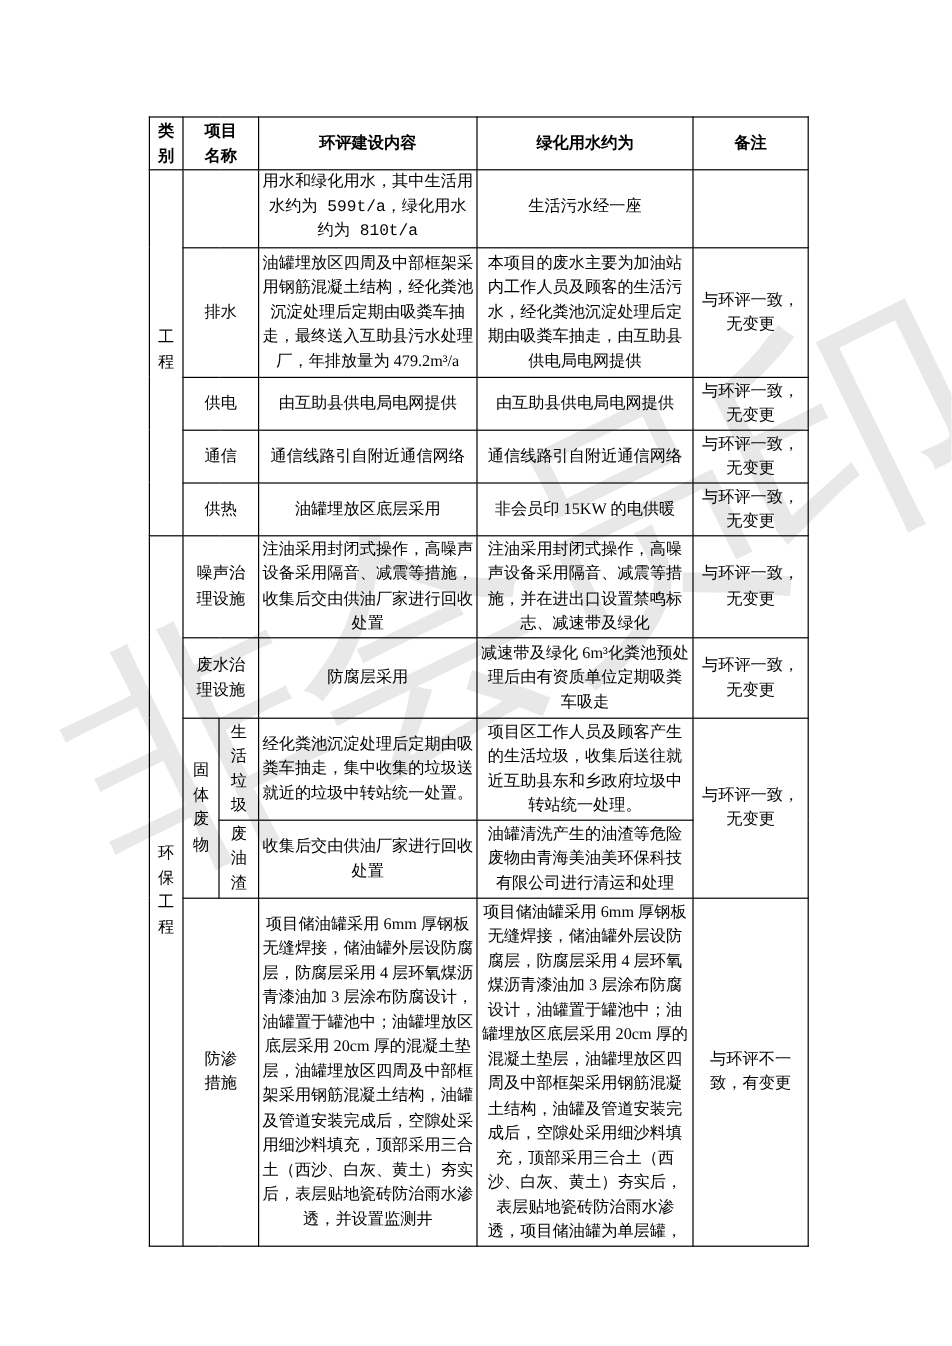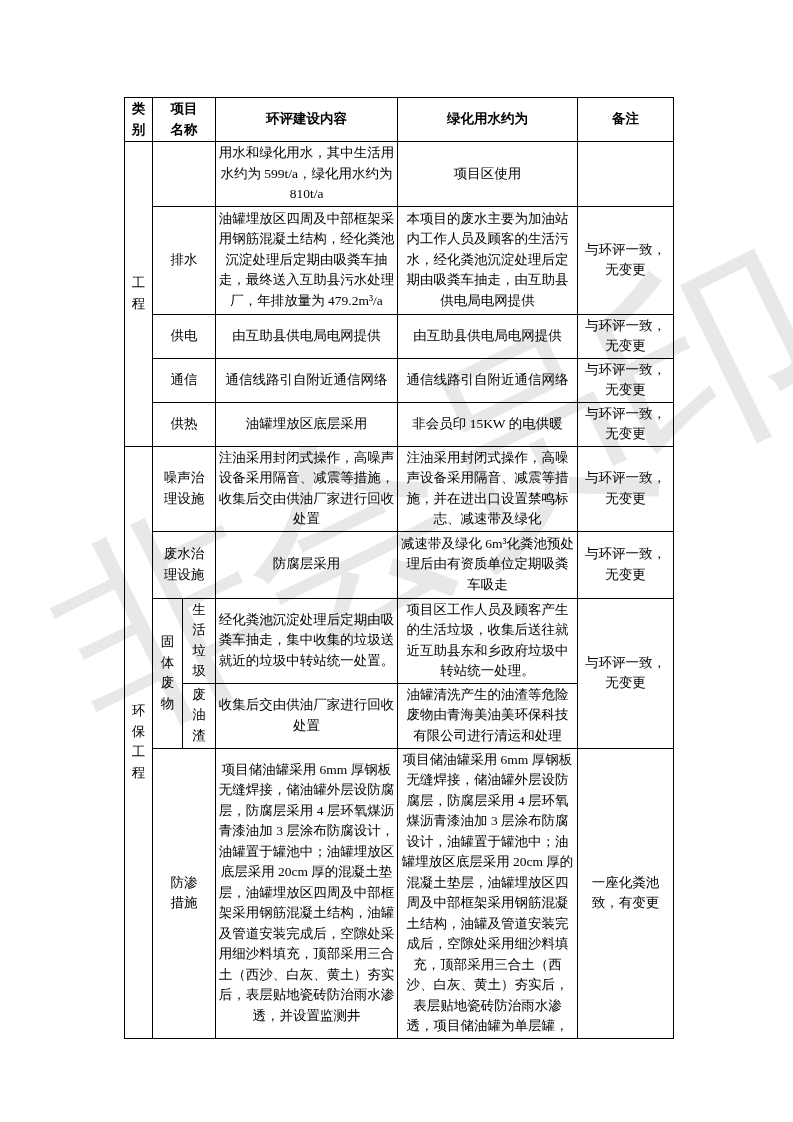"用水和绿化用水，其中生活用水约为 599t/a，绿化用水约为 810t/a" td.vtop { font-family: none -> Liberation Mono, monospace }
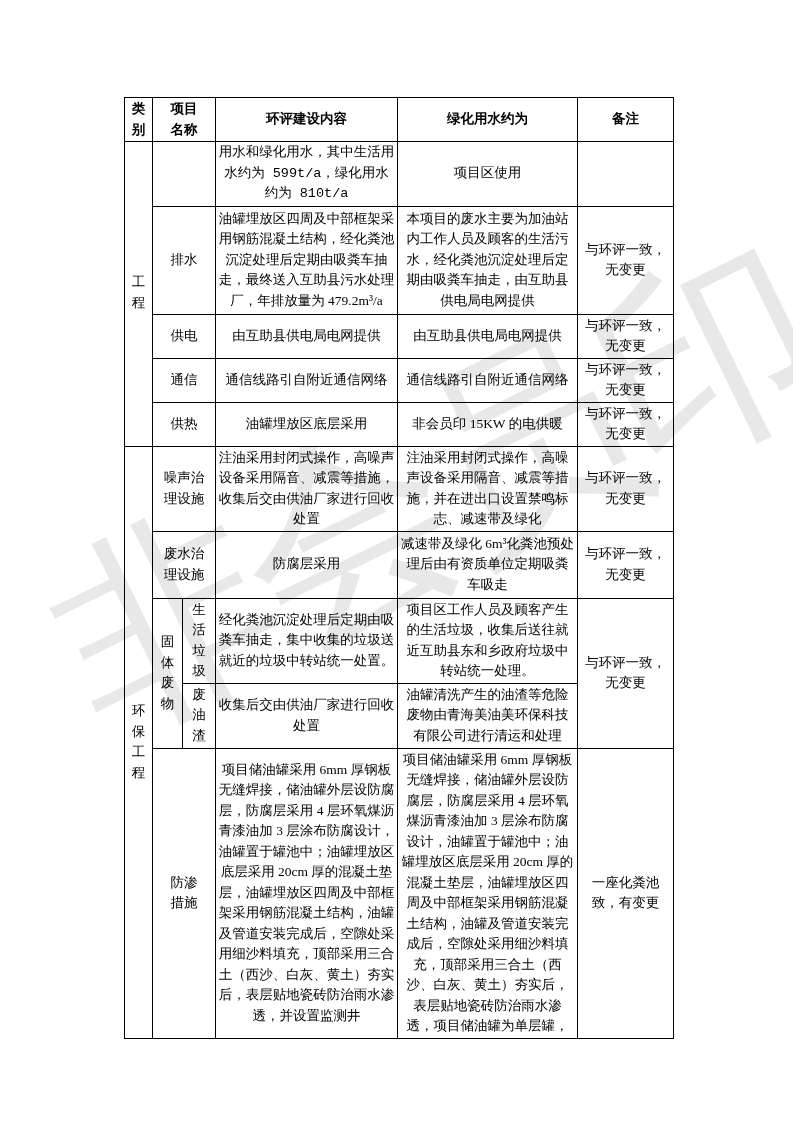"项目区使用" td.vtop { text: 项目区使用 -> 生活污水经一座 }
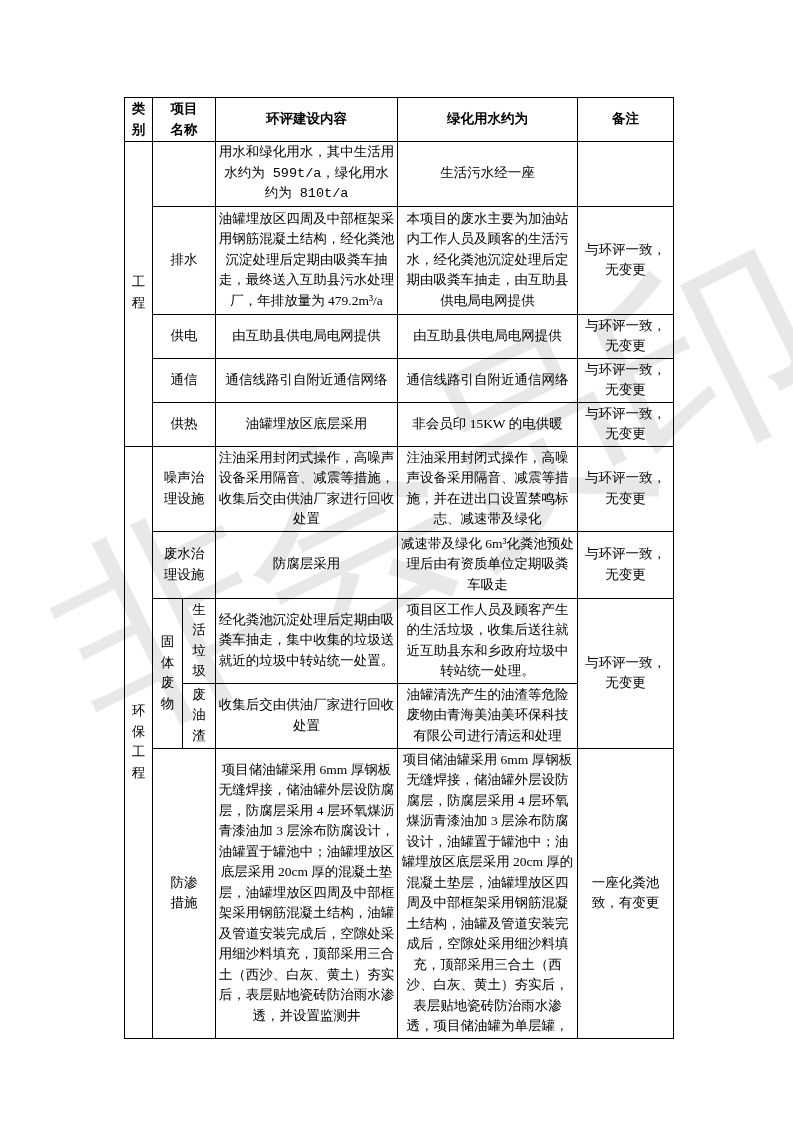"一座化粪池" td { text: 一座化粪池 -> 与环评不一 }
